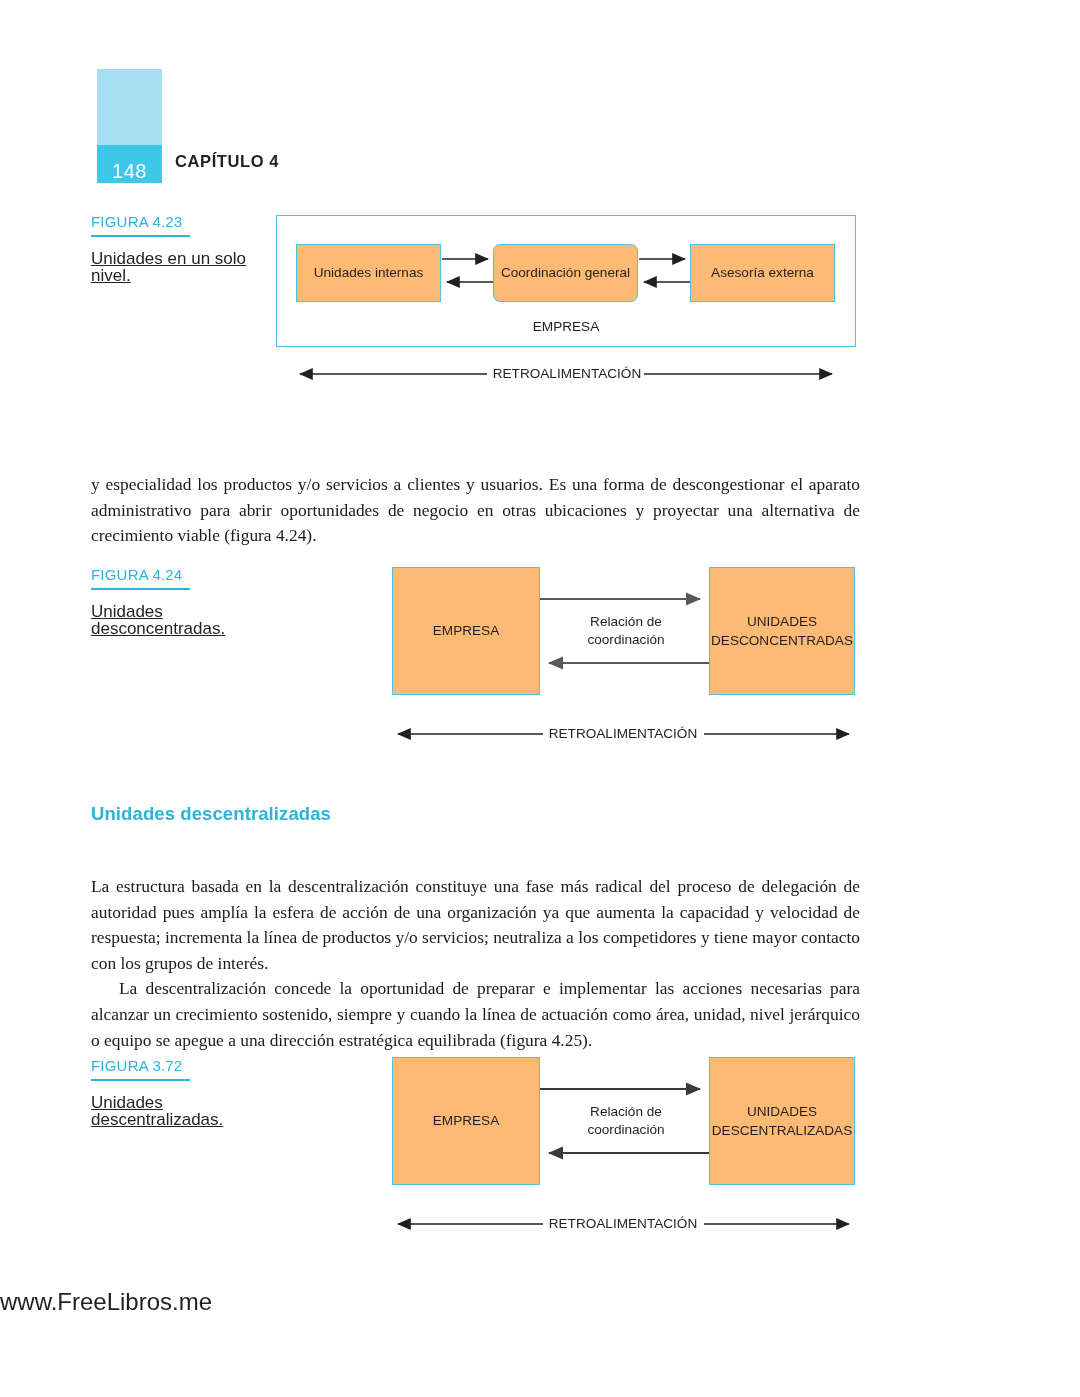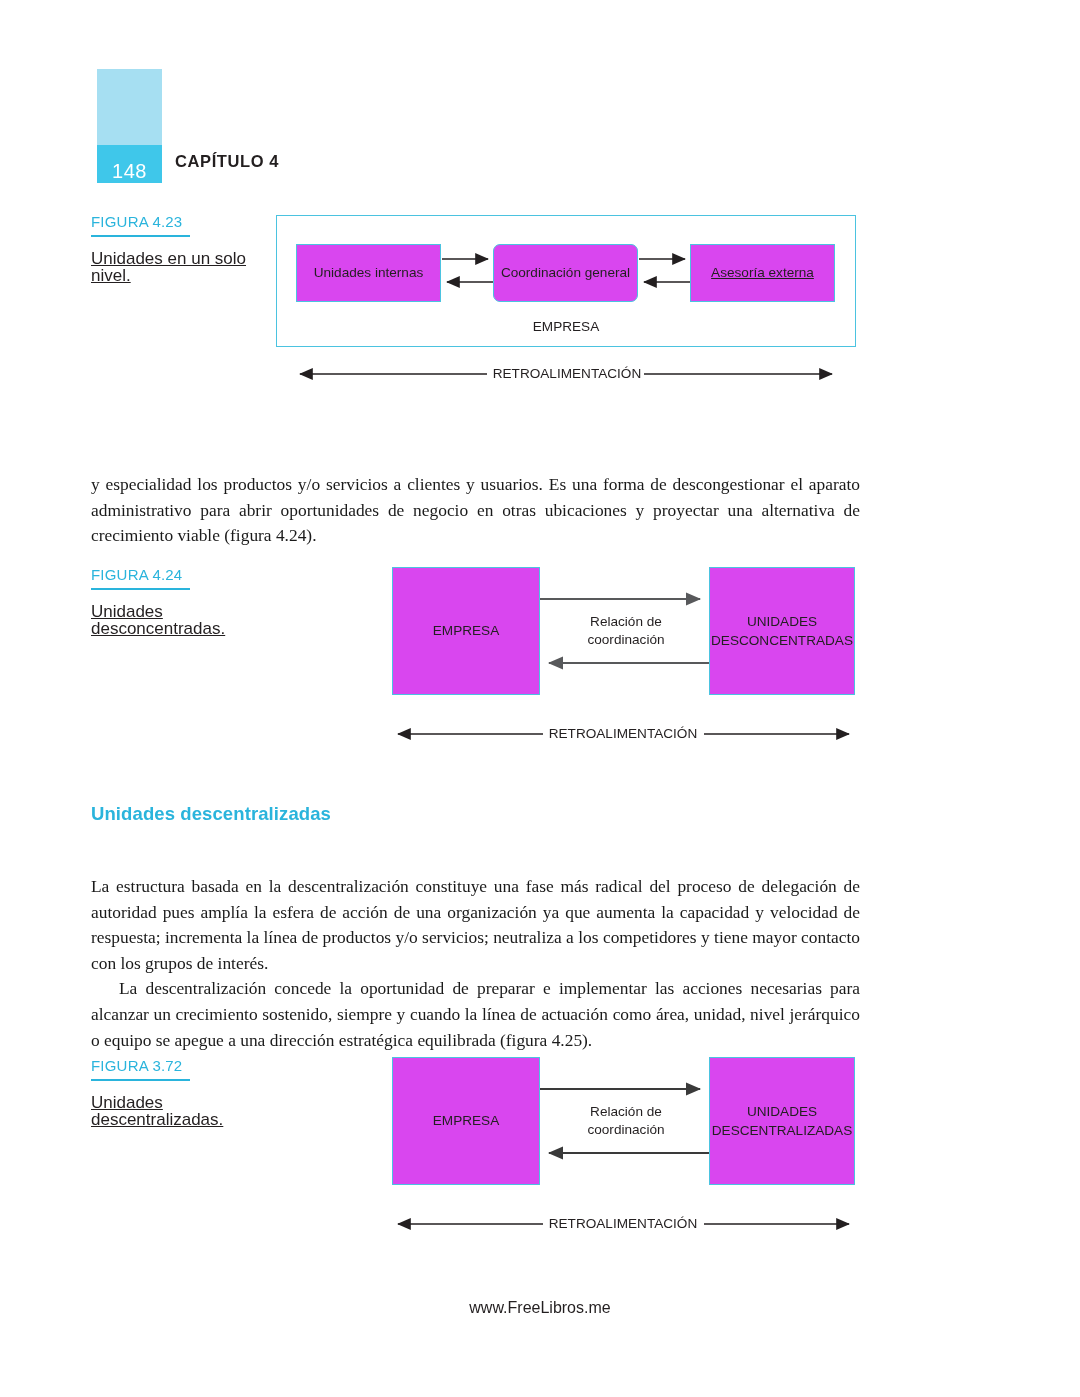"Unidades internas" .dgm-box { background: #d946ef -> #fdba74 }
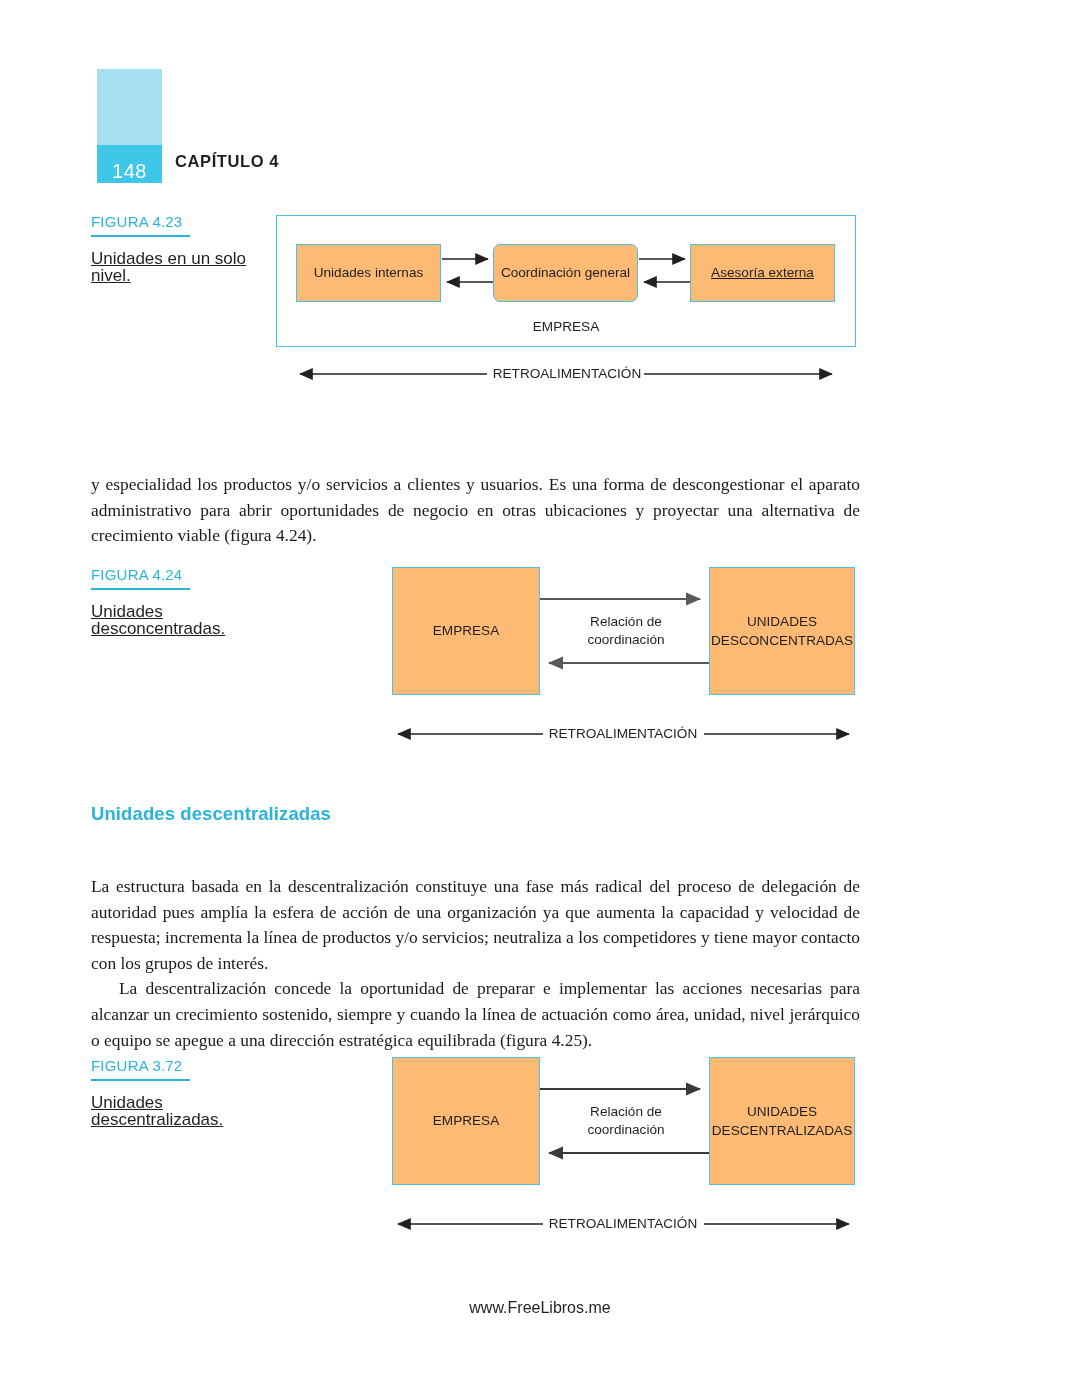"Asesoría externa" div.dgm-box { text-decoration: underline -> none }
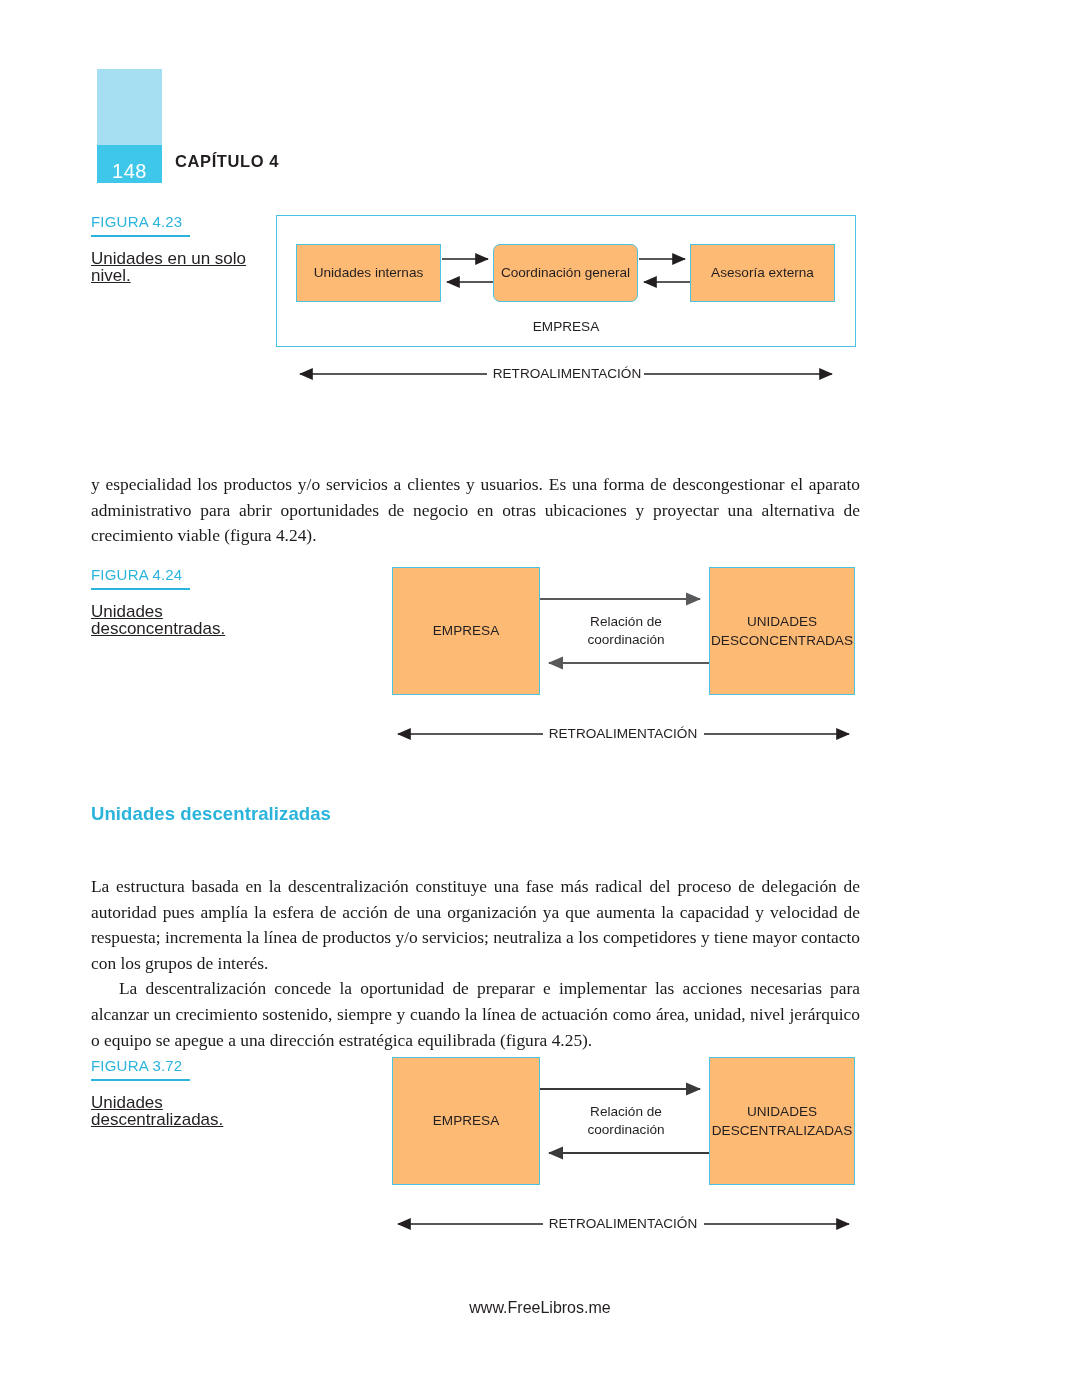"www.FreeLibros.me" .footer { font-size: 16px -> 24px; margin-top: 11px -> none; text-align: center -> none }
